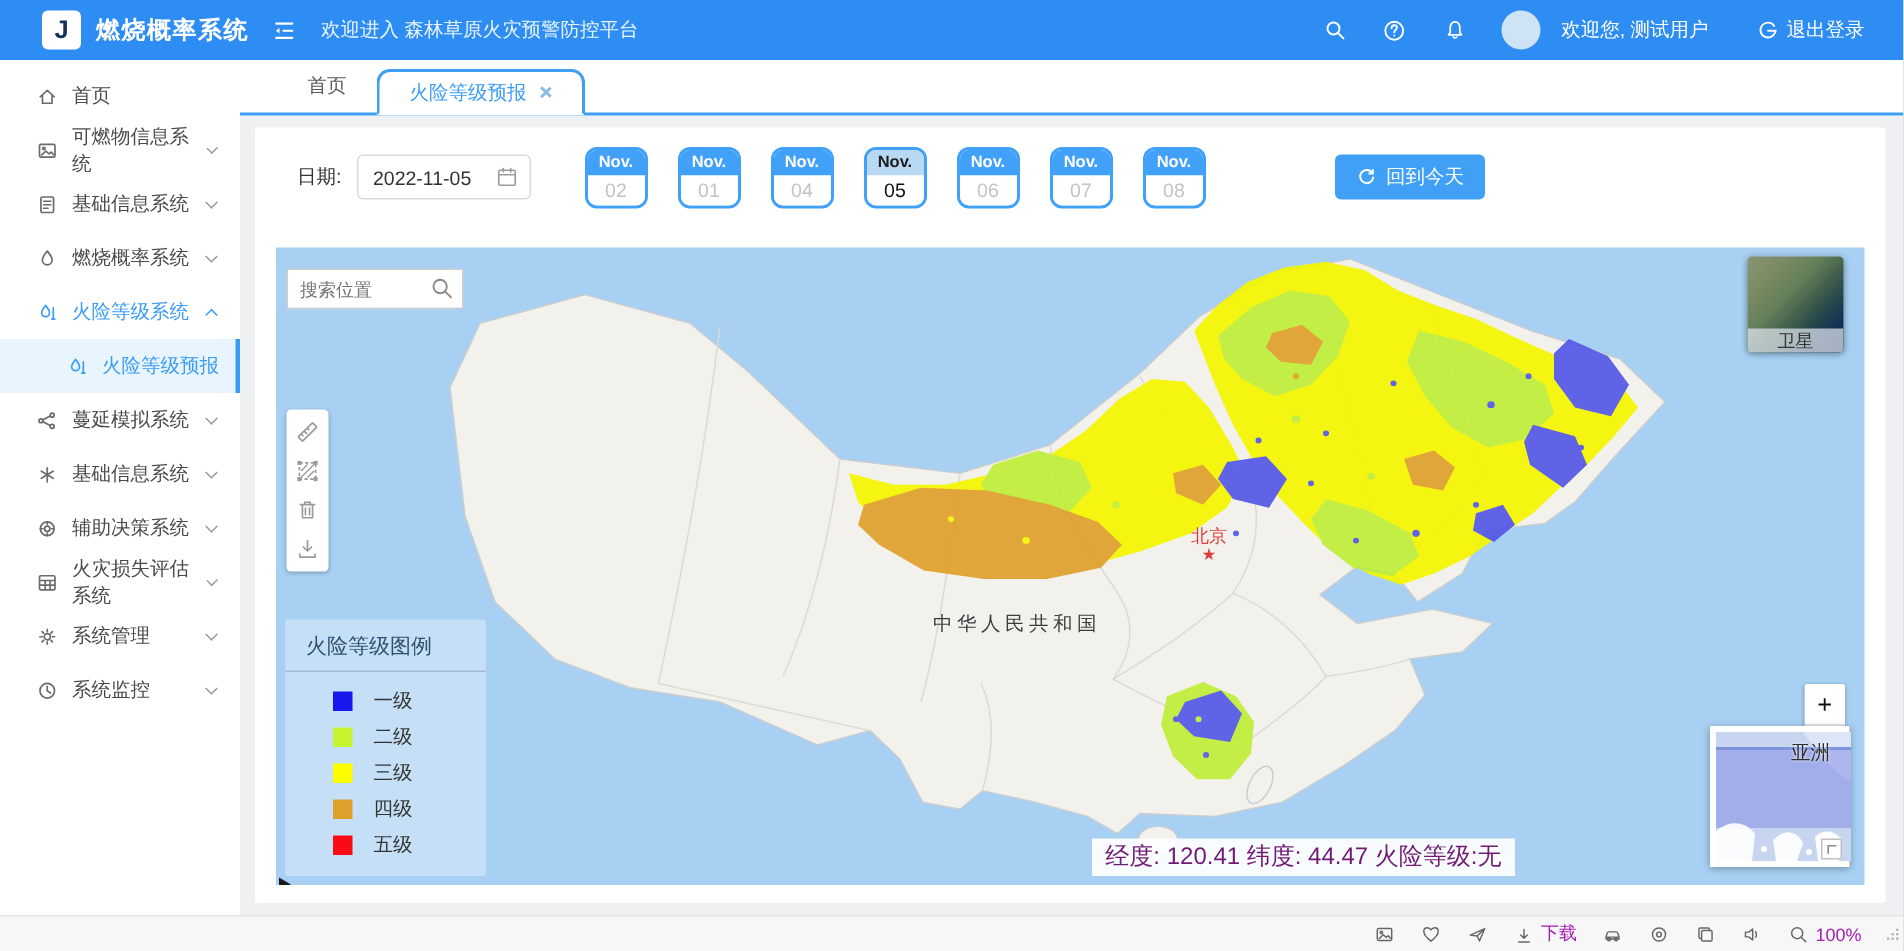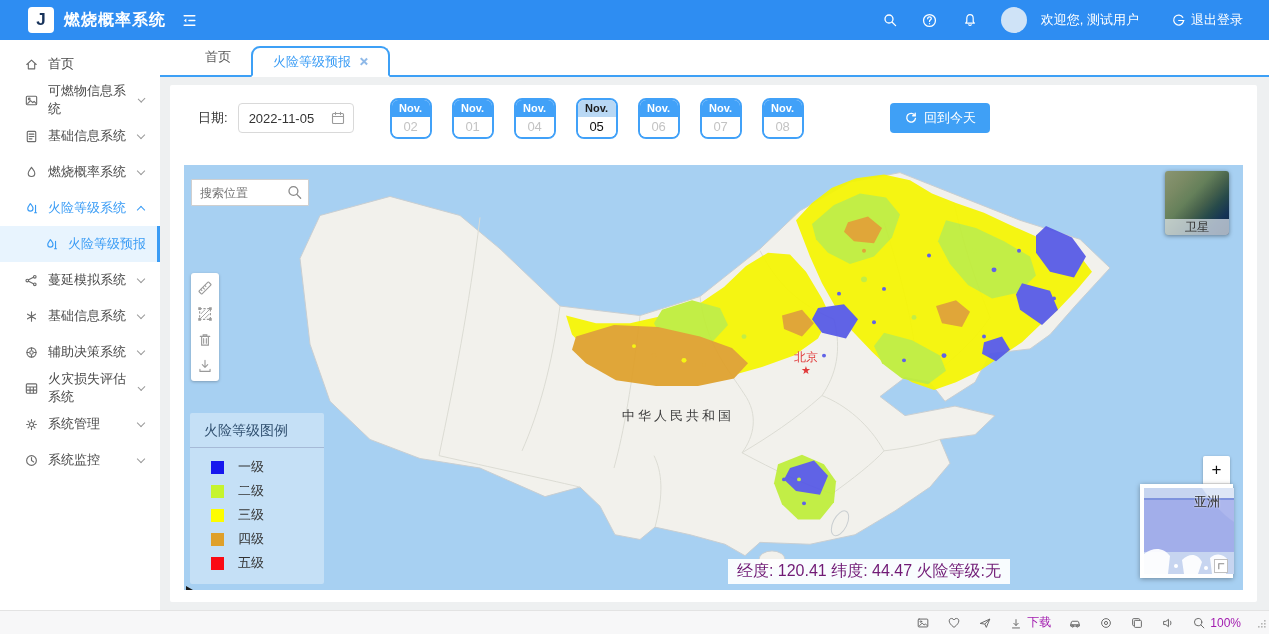"欢迎进入 森林草原火灾预警防控平台" div.welcome-text { html: none -> <div>欢迎进入 森林草原火灾预警防控平台</div> }
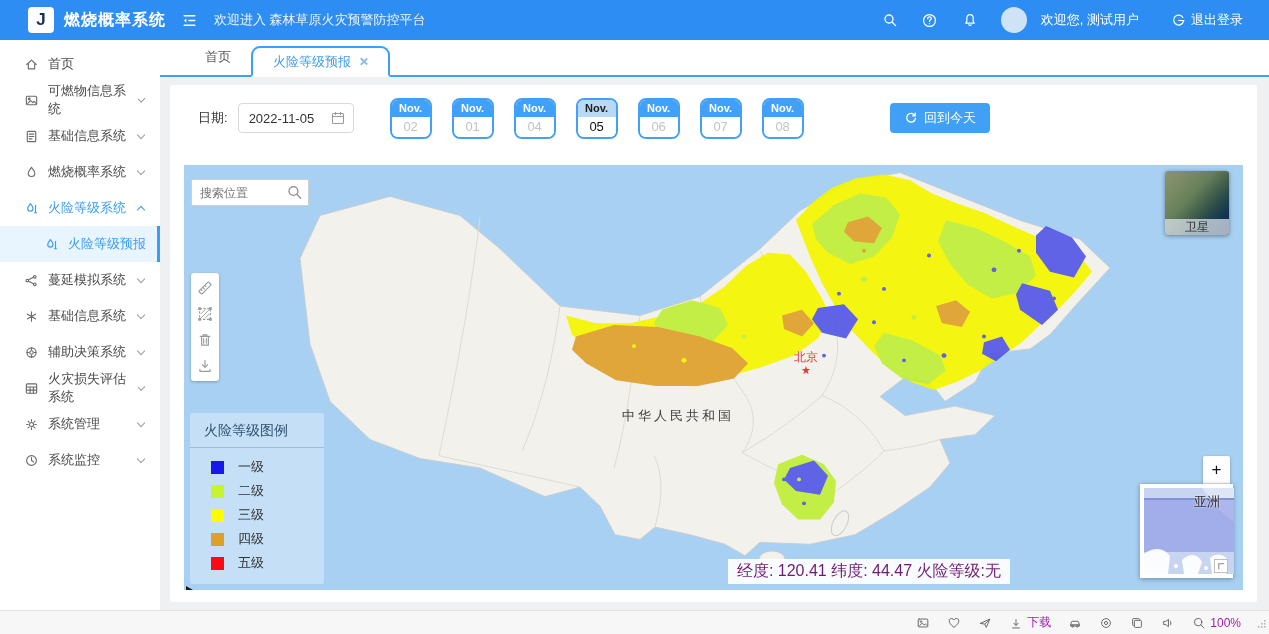"一级" .legend-items { padding: 10px 0 0 21px -> 10px 0 0 32px }
